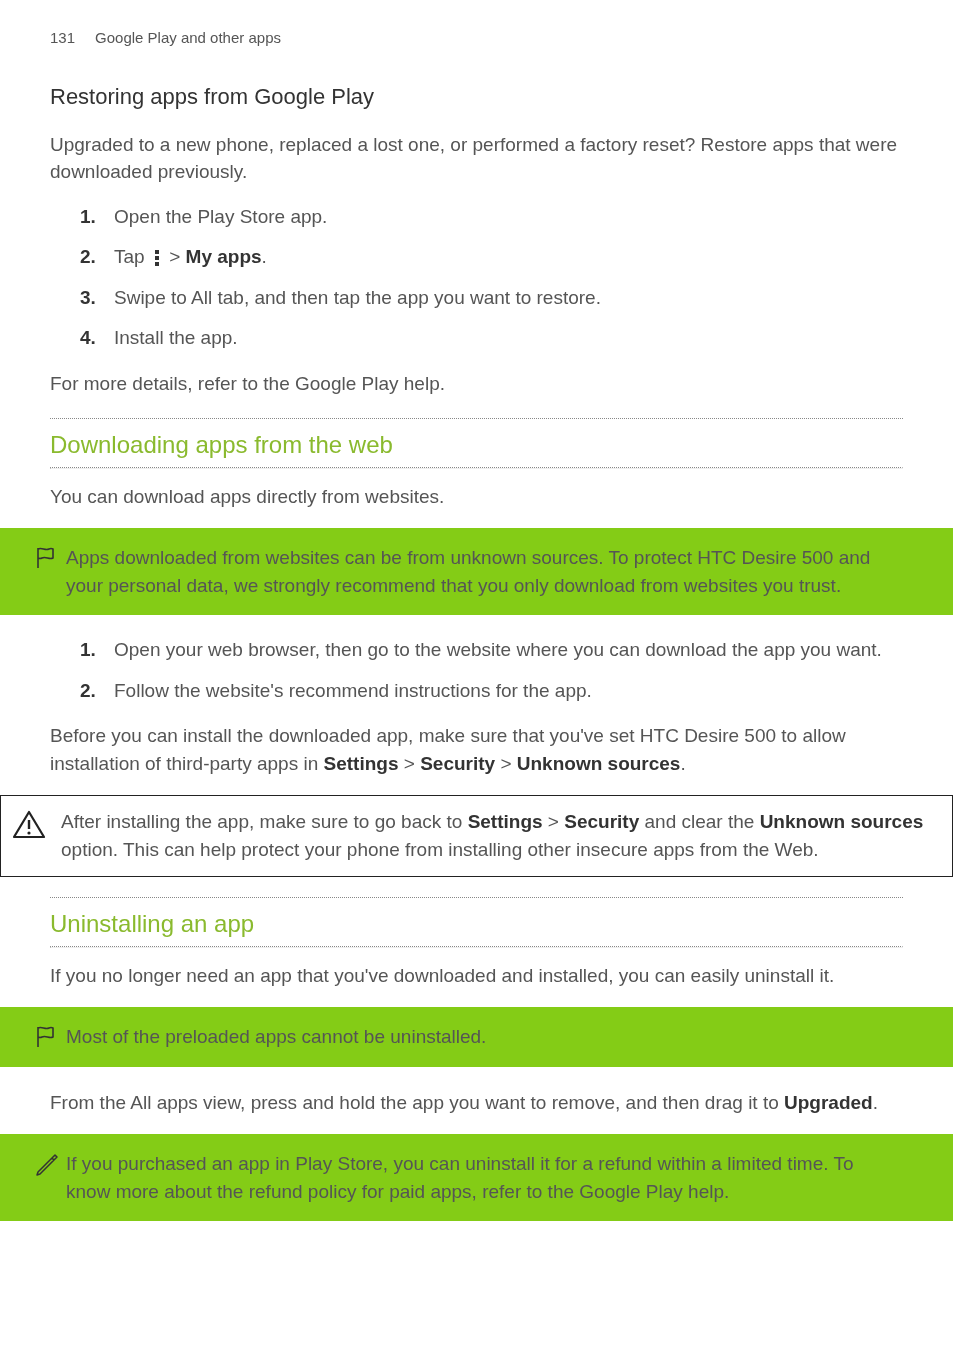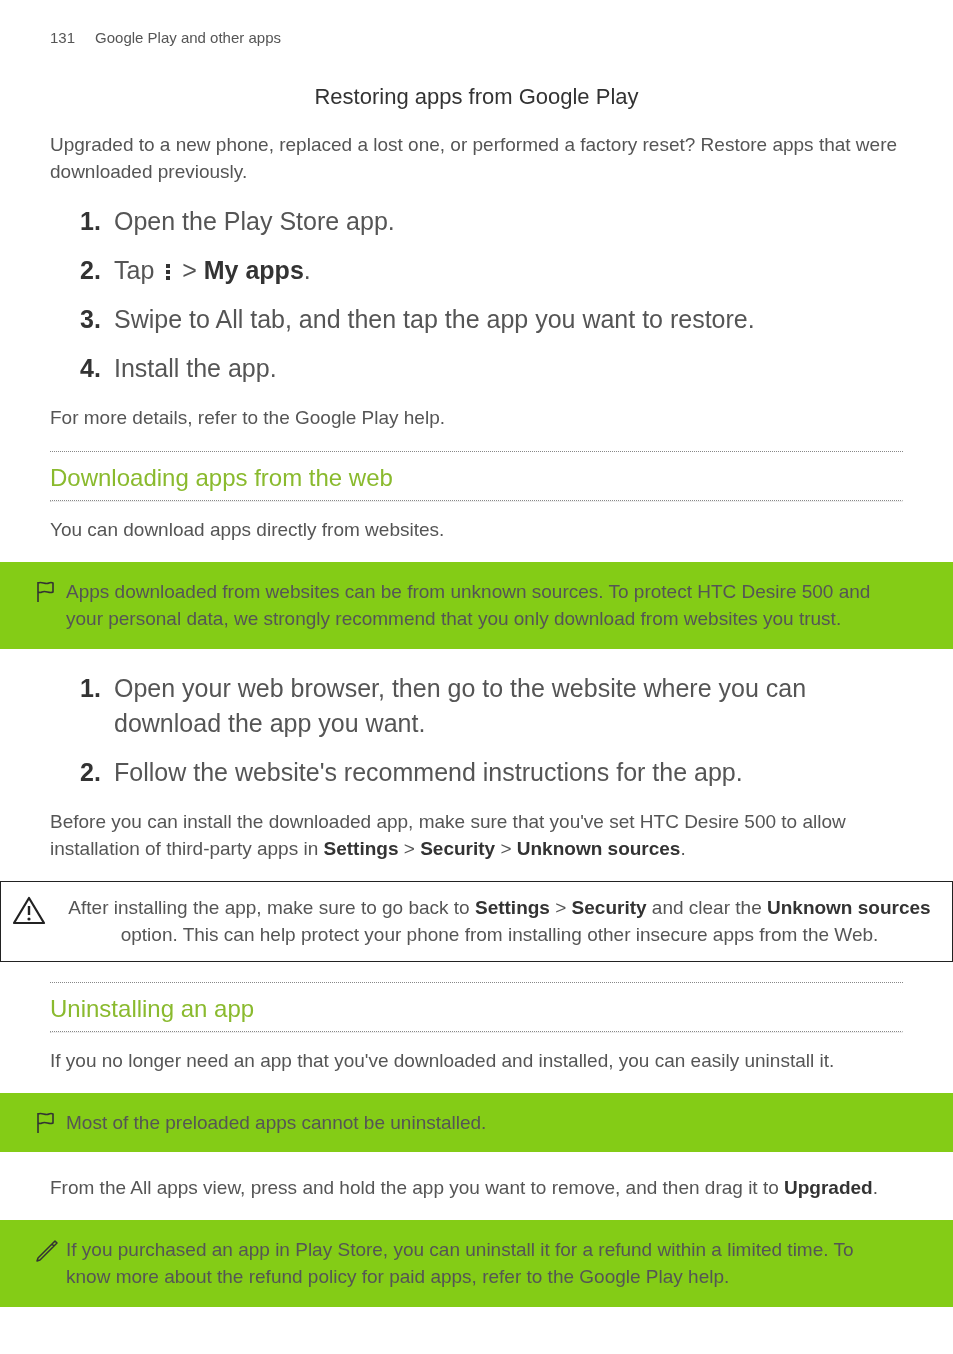"Restoring apps from Google Play" h2 { text-align: center -> none }
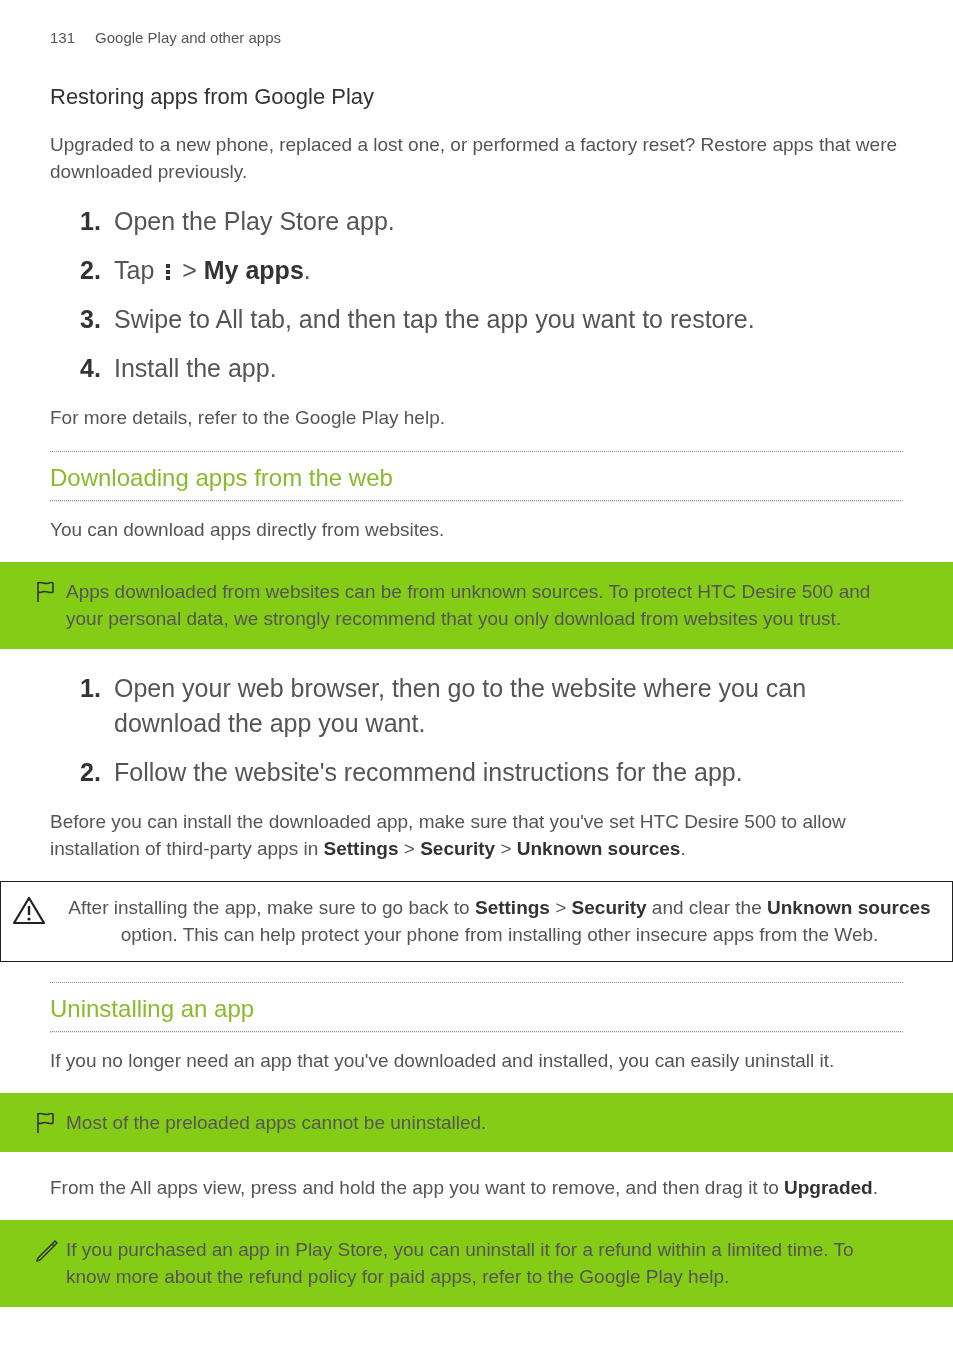"Open the Play Store app." ol li { font-size: 25px -> 19px }
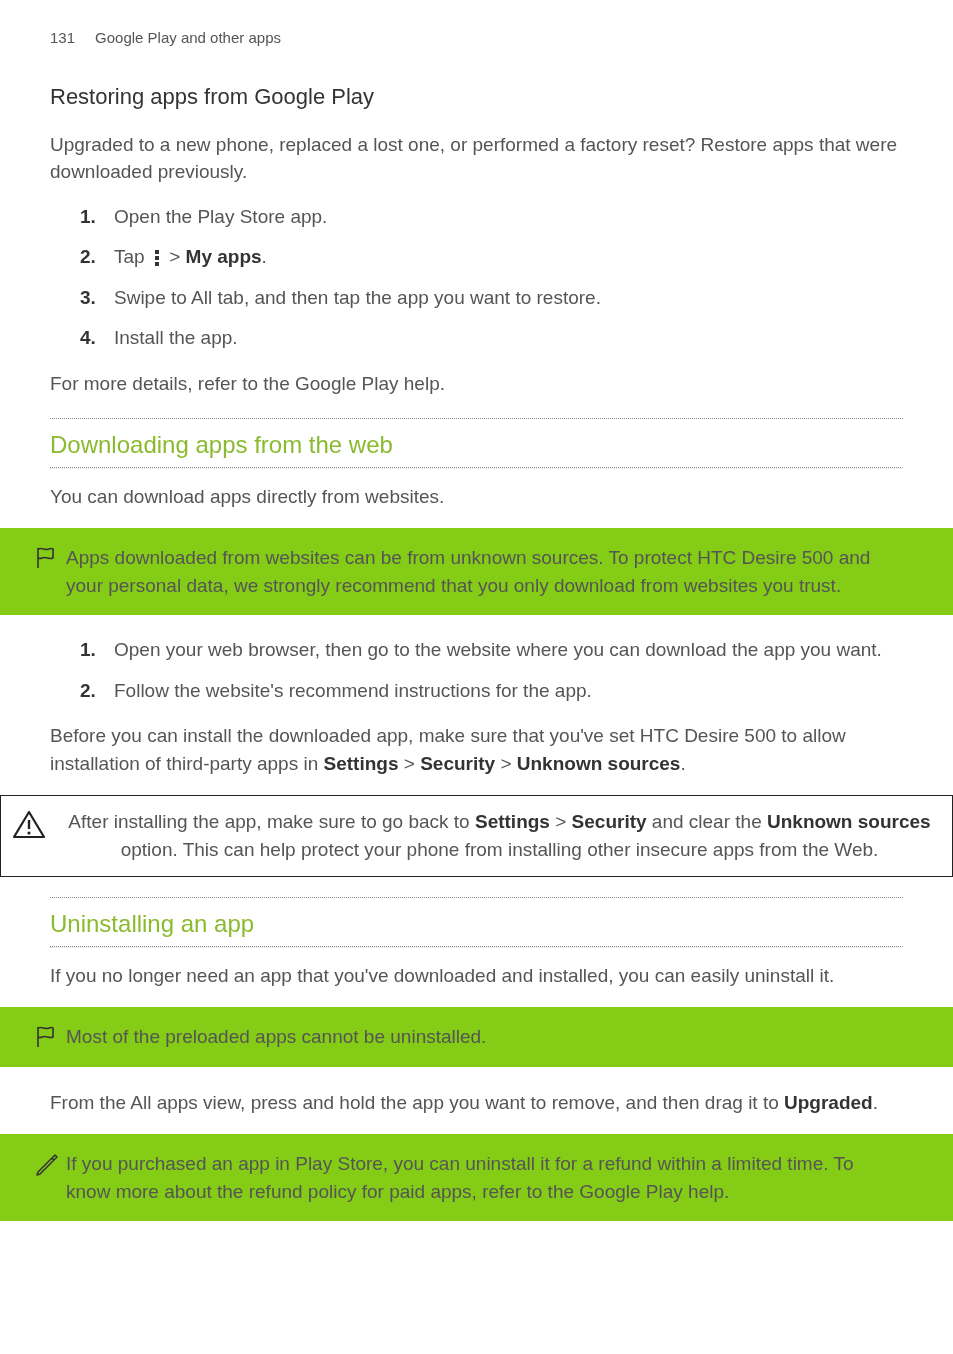"After installing the app, make" .warn-box { text-align: center -> none }
